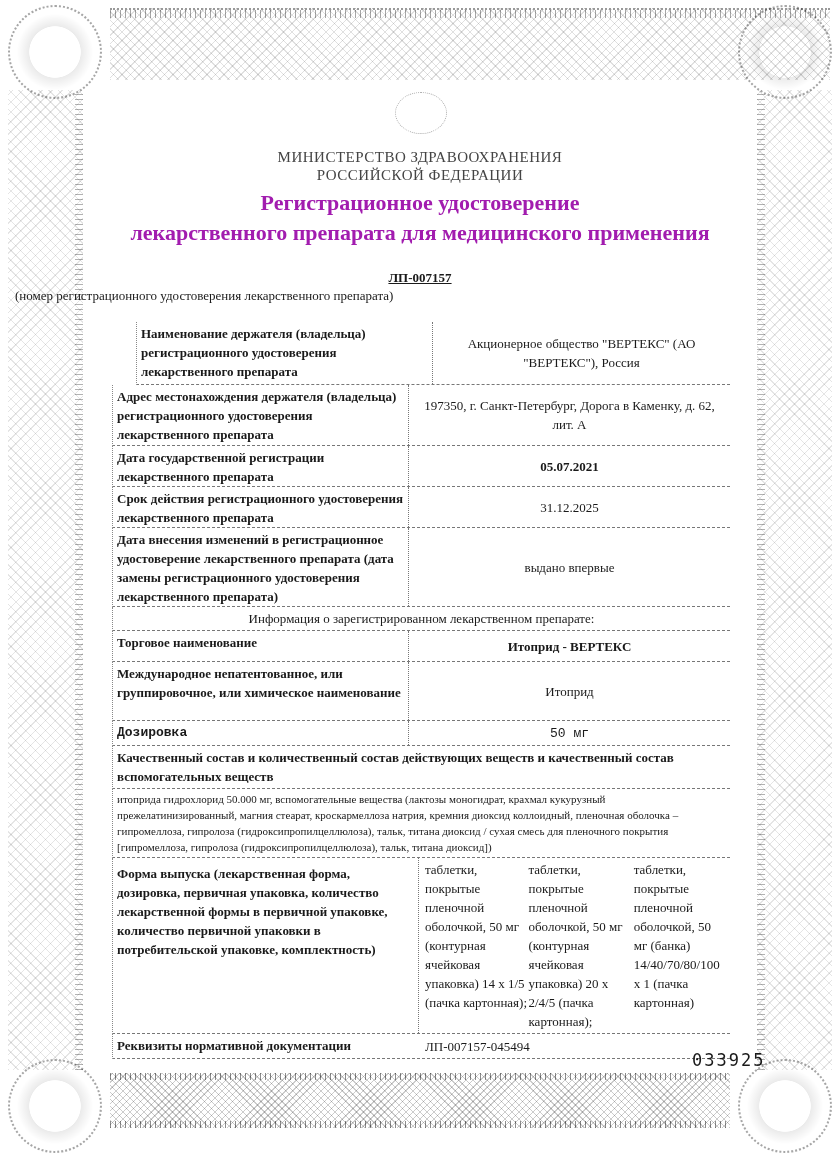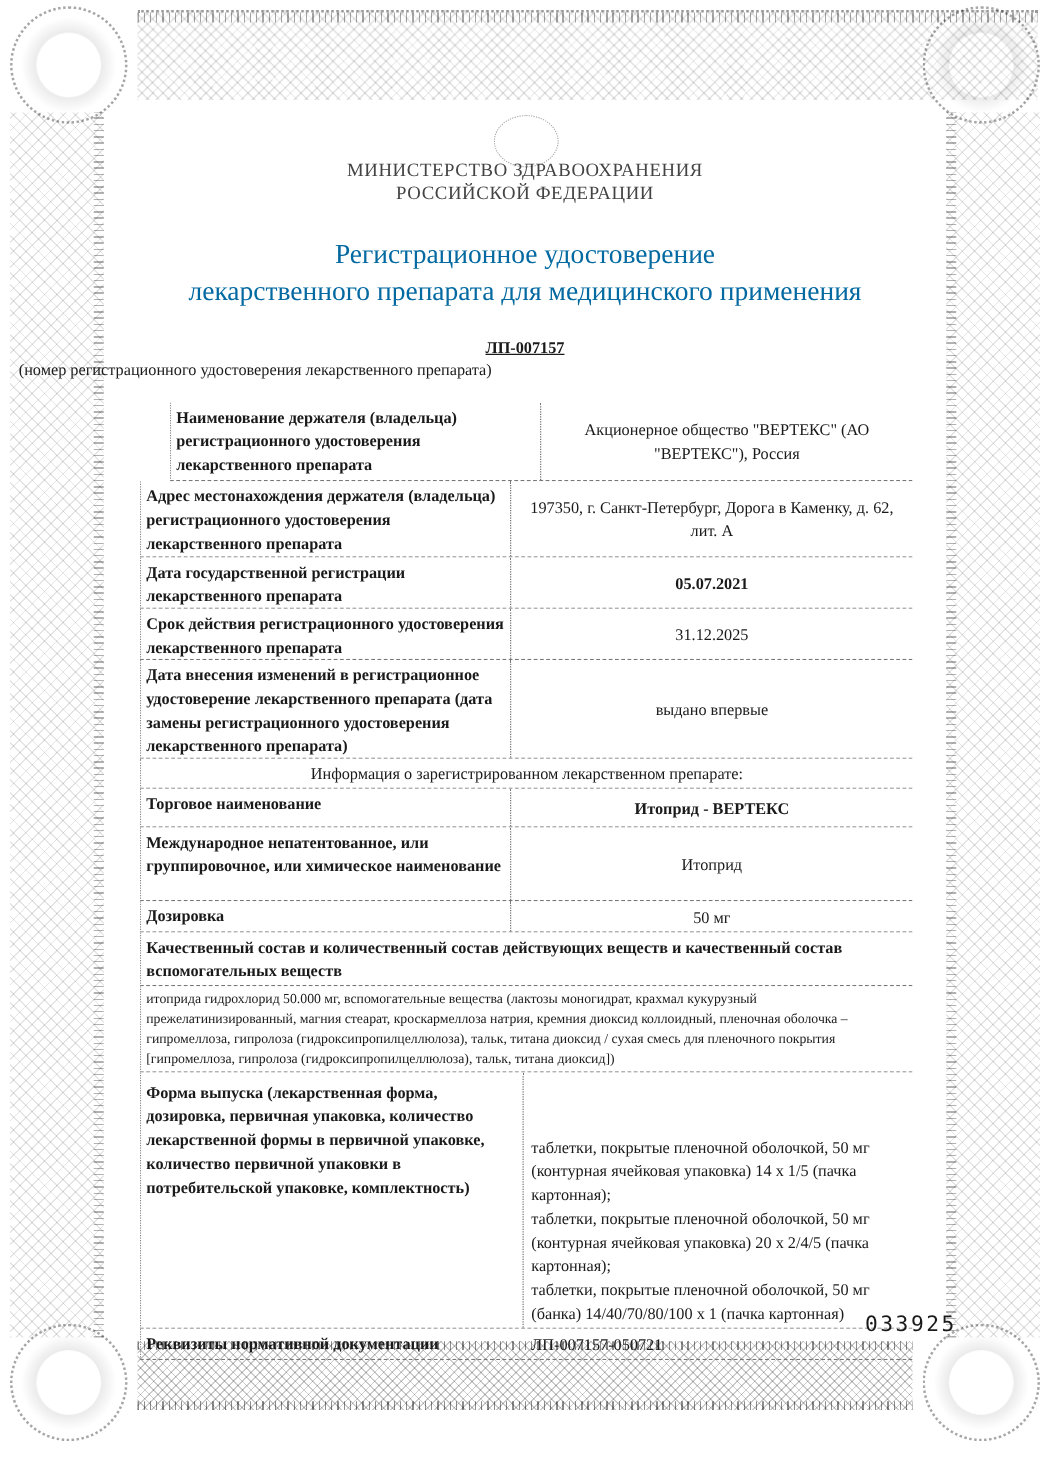"МИНИСТЕРСТВО ЗДРАВООХРАНЕНИЯ" .ministry { top: 128px -> 148px }
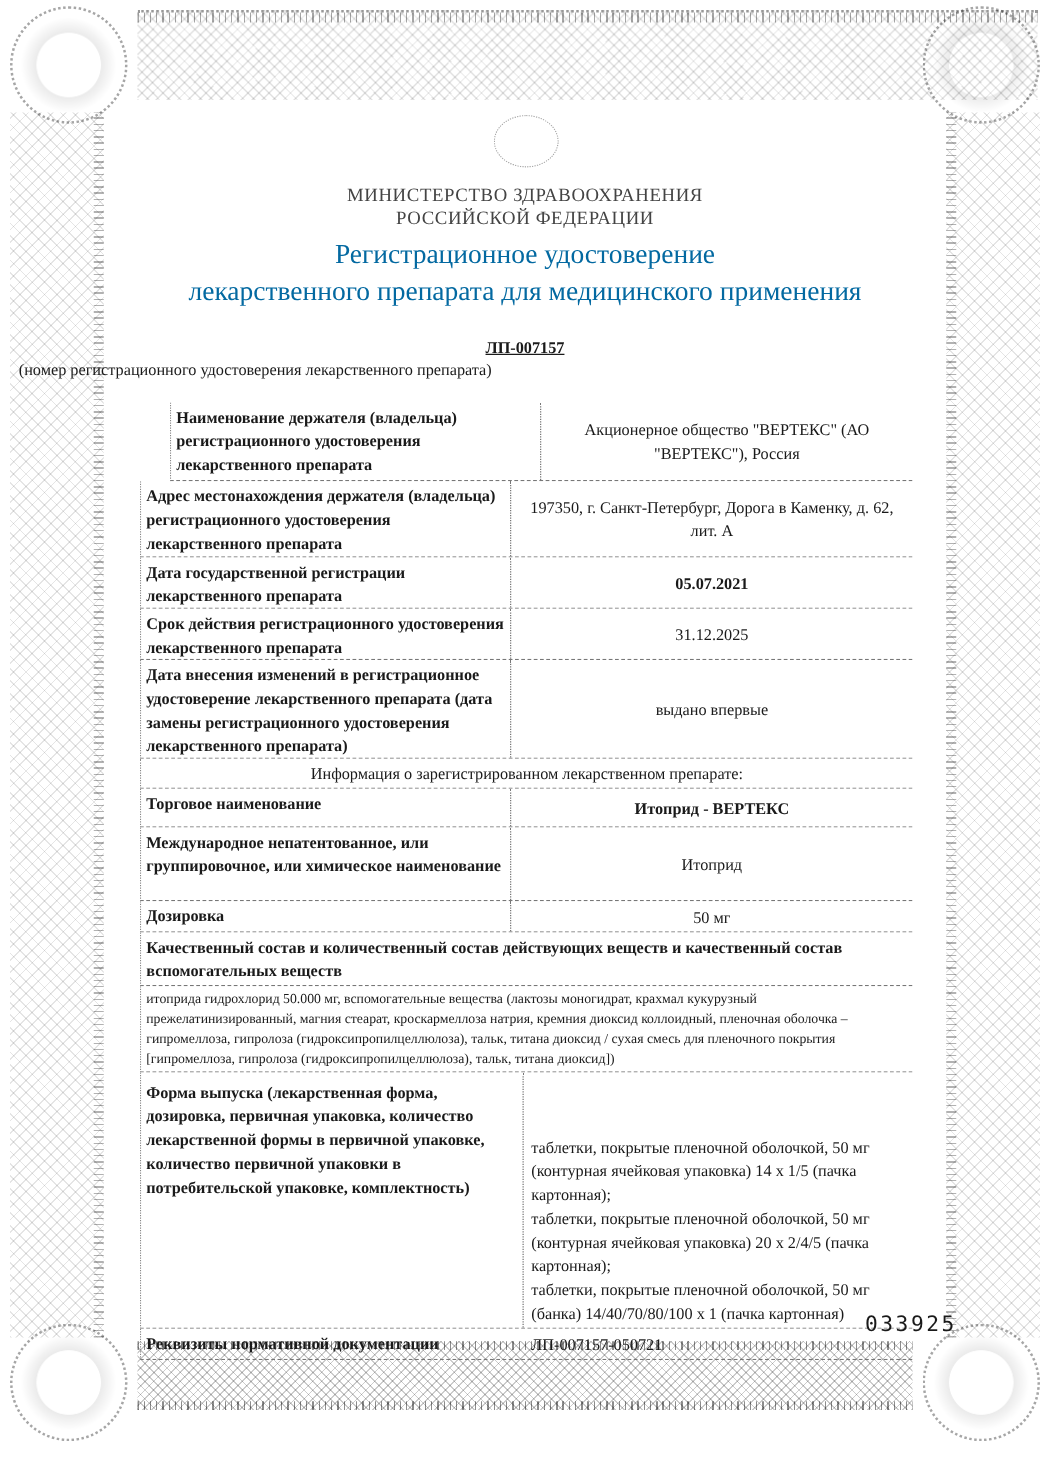"Регистрационное удостоверение" .title { color: #0369a1 -> #a21caf; font-weight: normal -> bold }
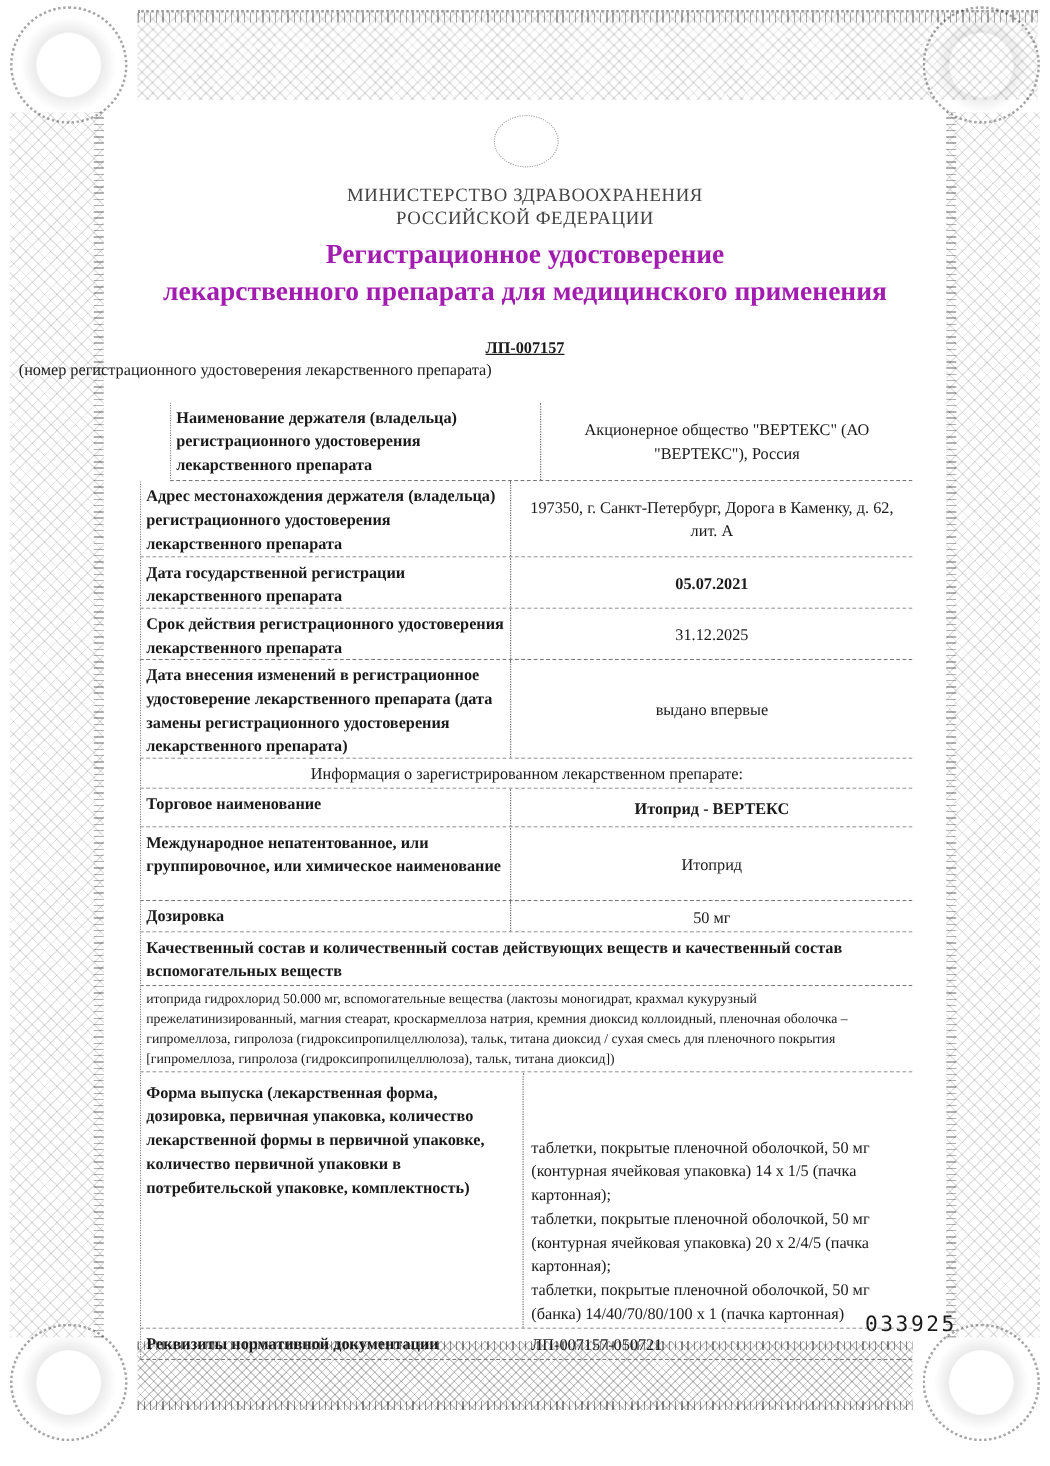"Дозировка" div.row { font-family: none -> Liberation Mono, monospace }
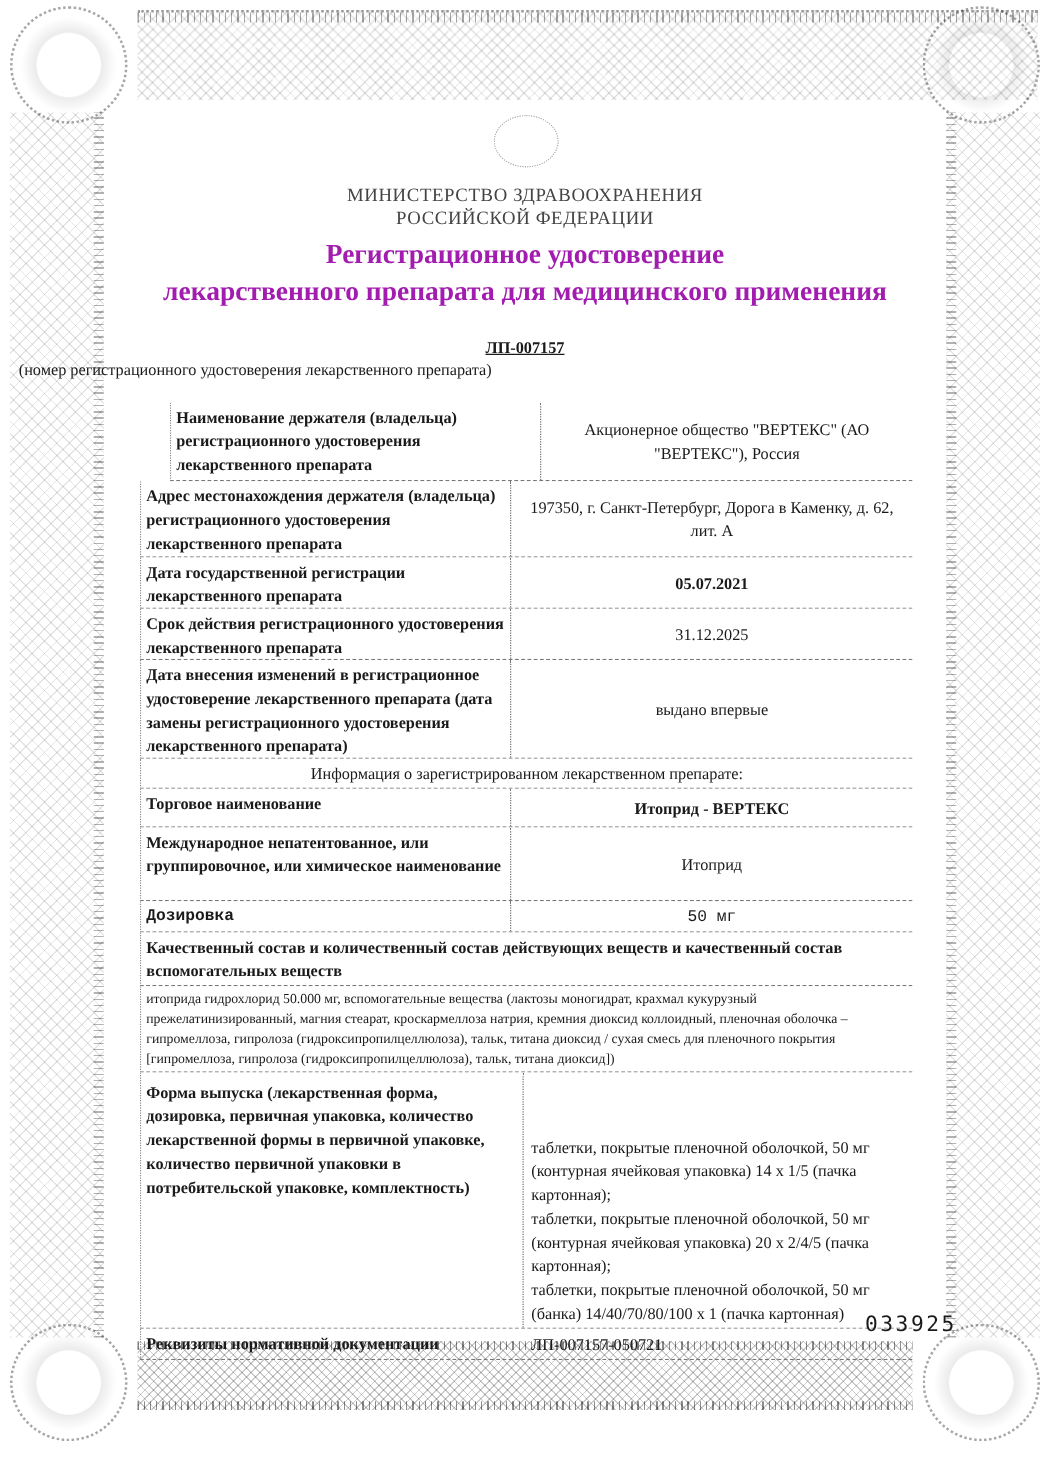"таблетки, покрытые пленочной оболочкой," div.value { flex-direction: column -> row; margin-top: 48px -> none }
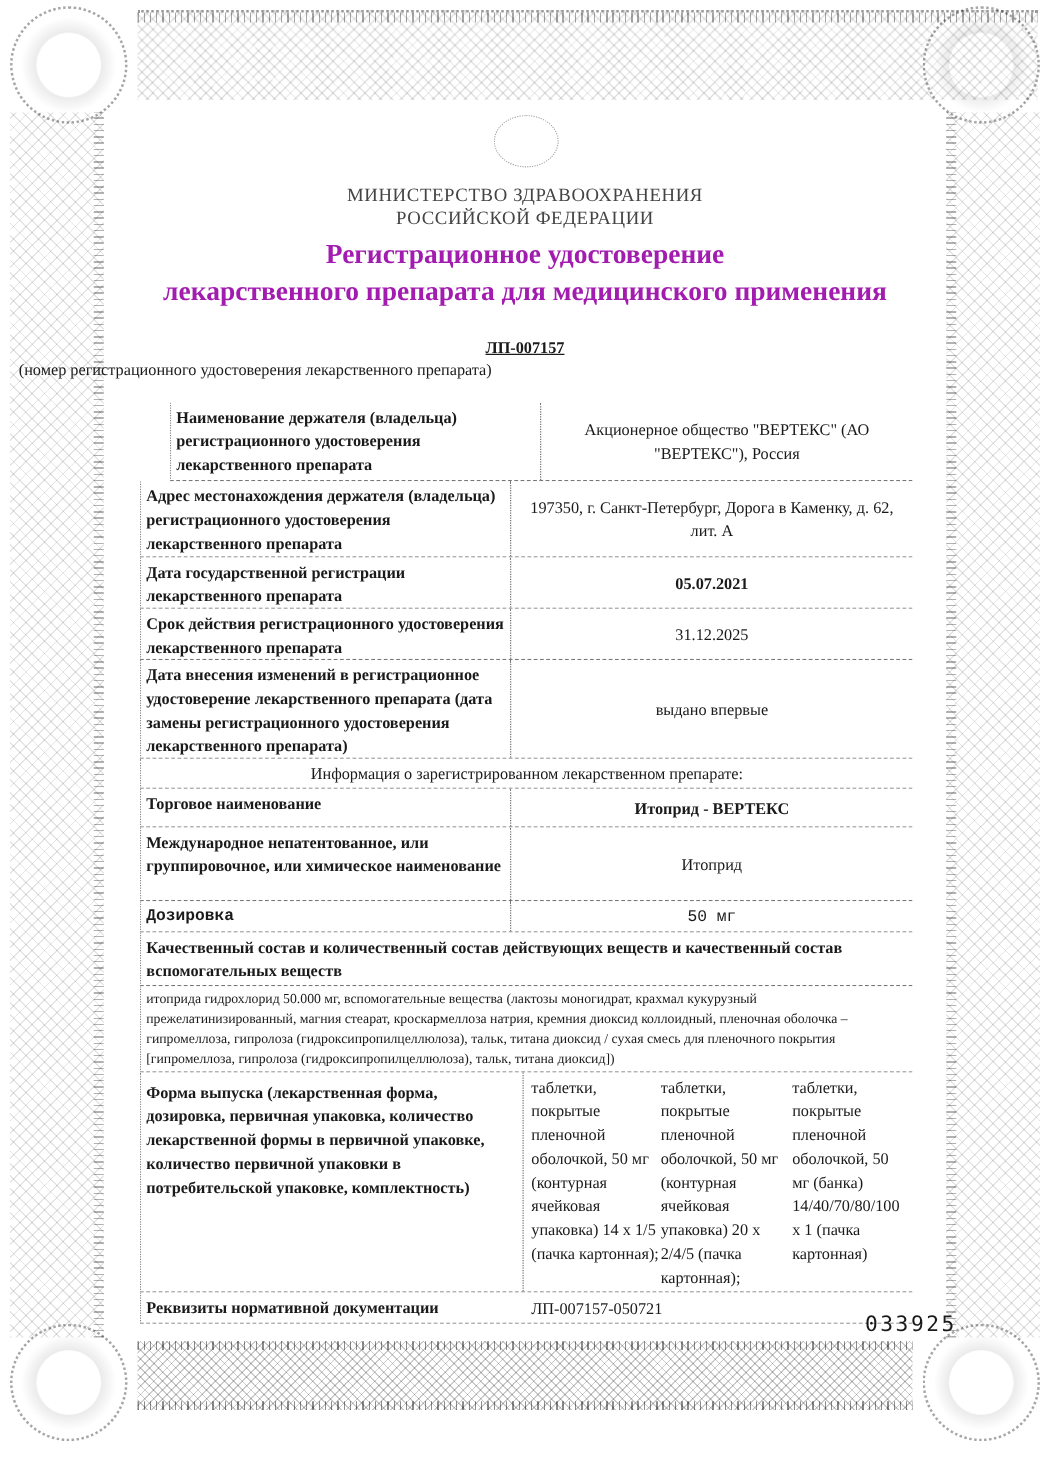"ЛП-007157-050721" div.value { text: ЛП-007157-050721 -> ЛП-007157-045494 }
